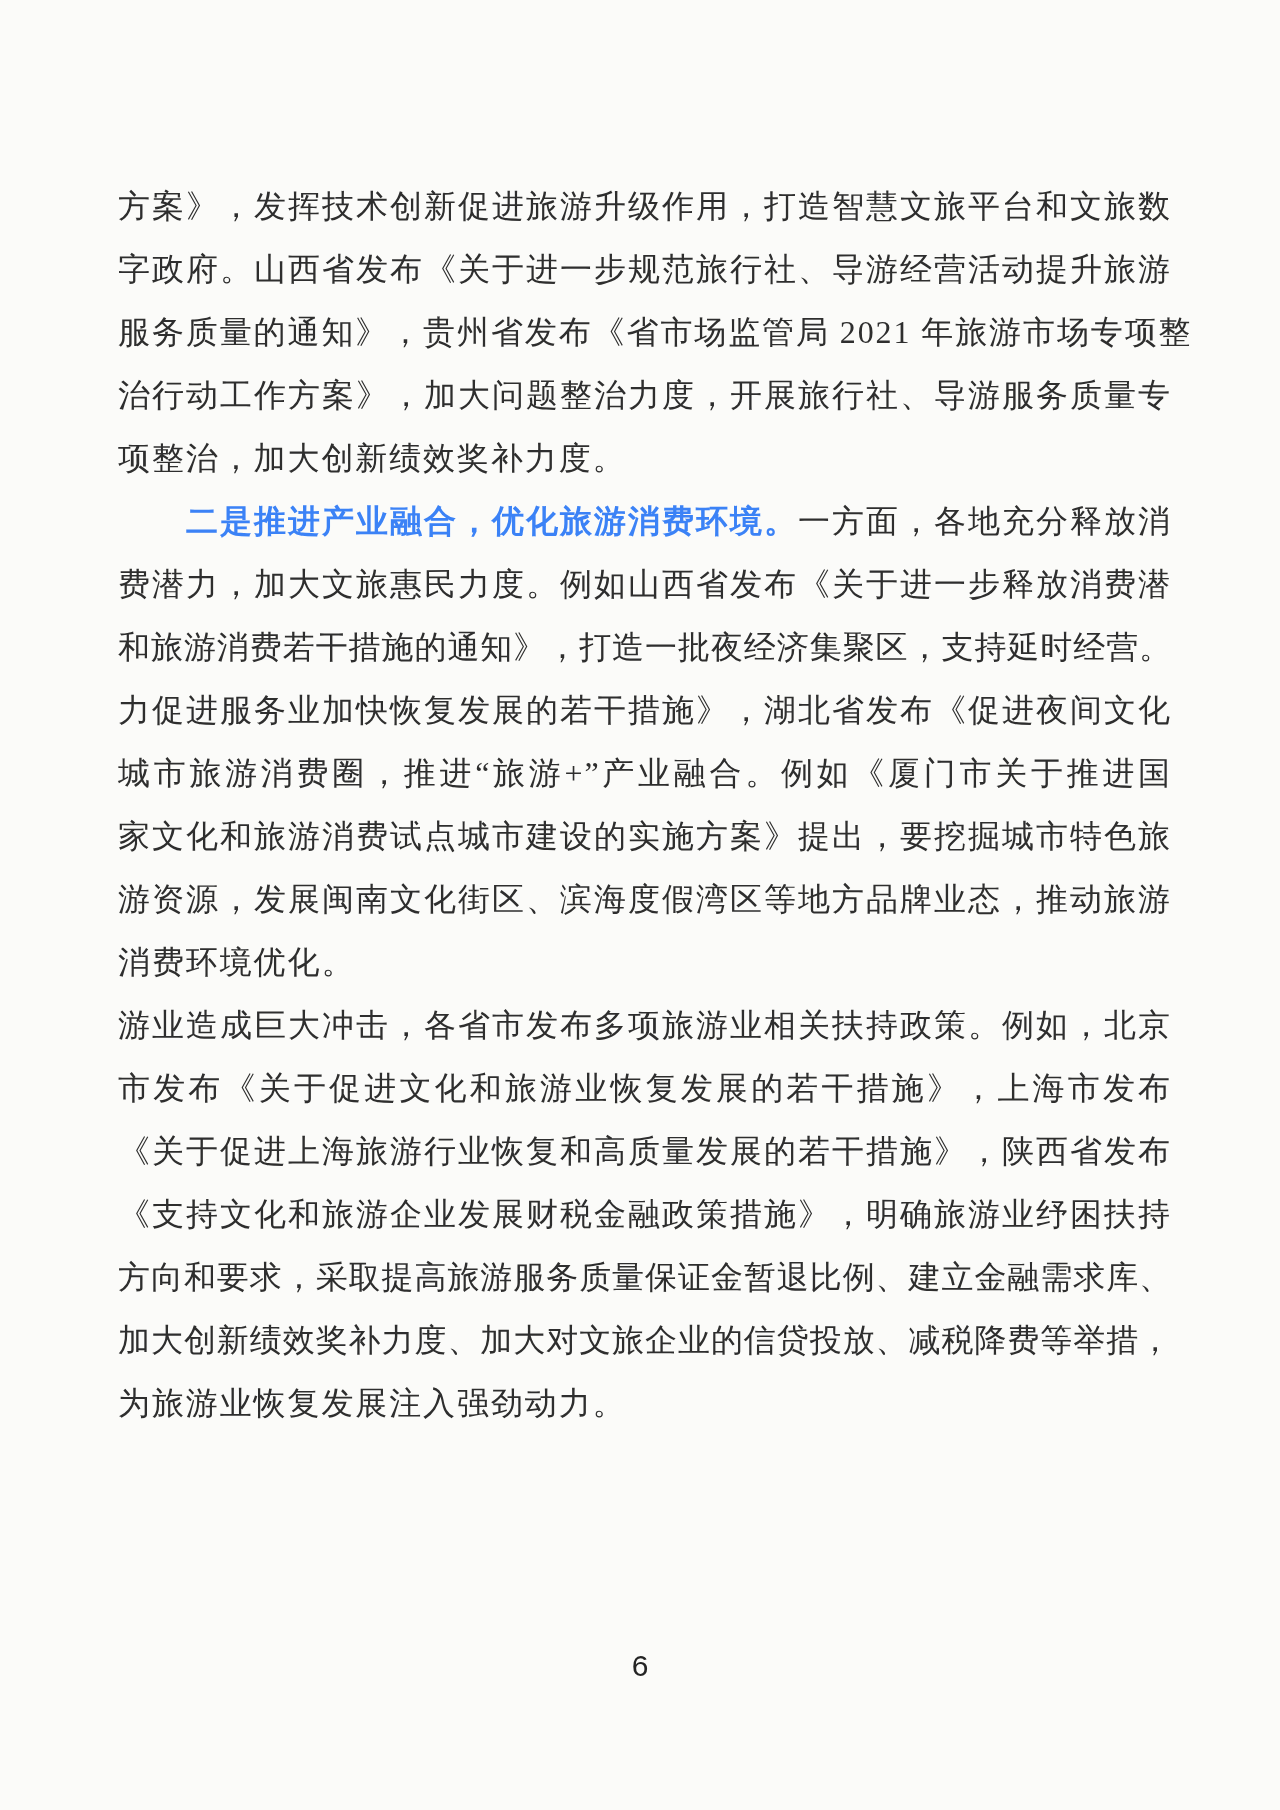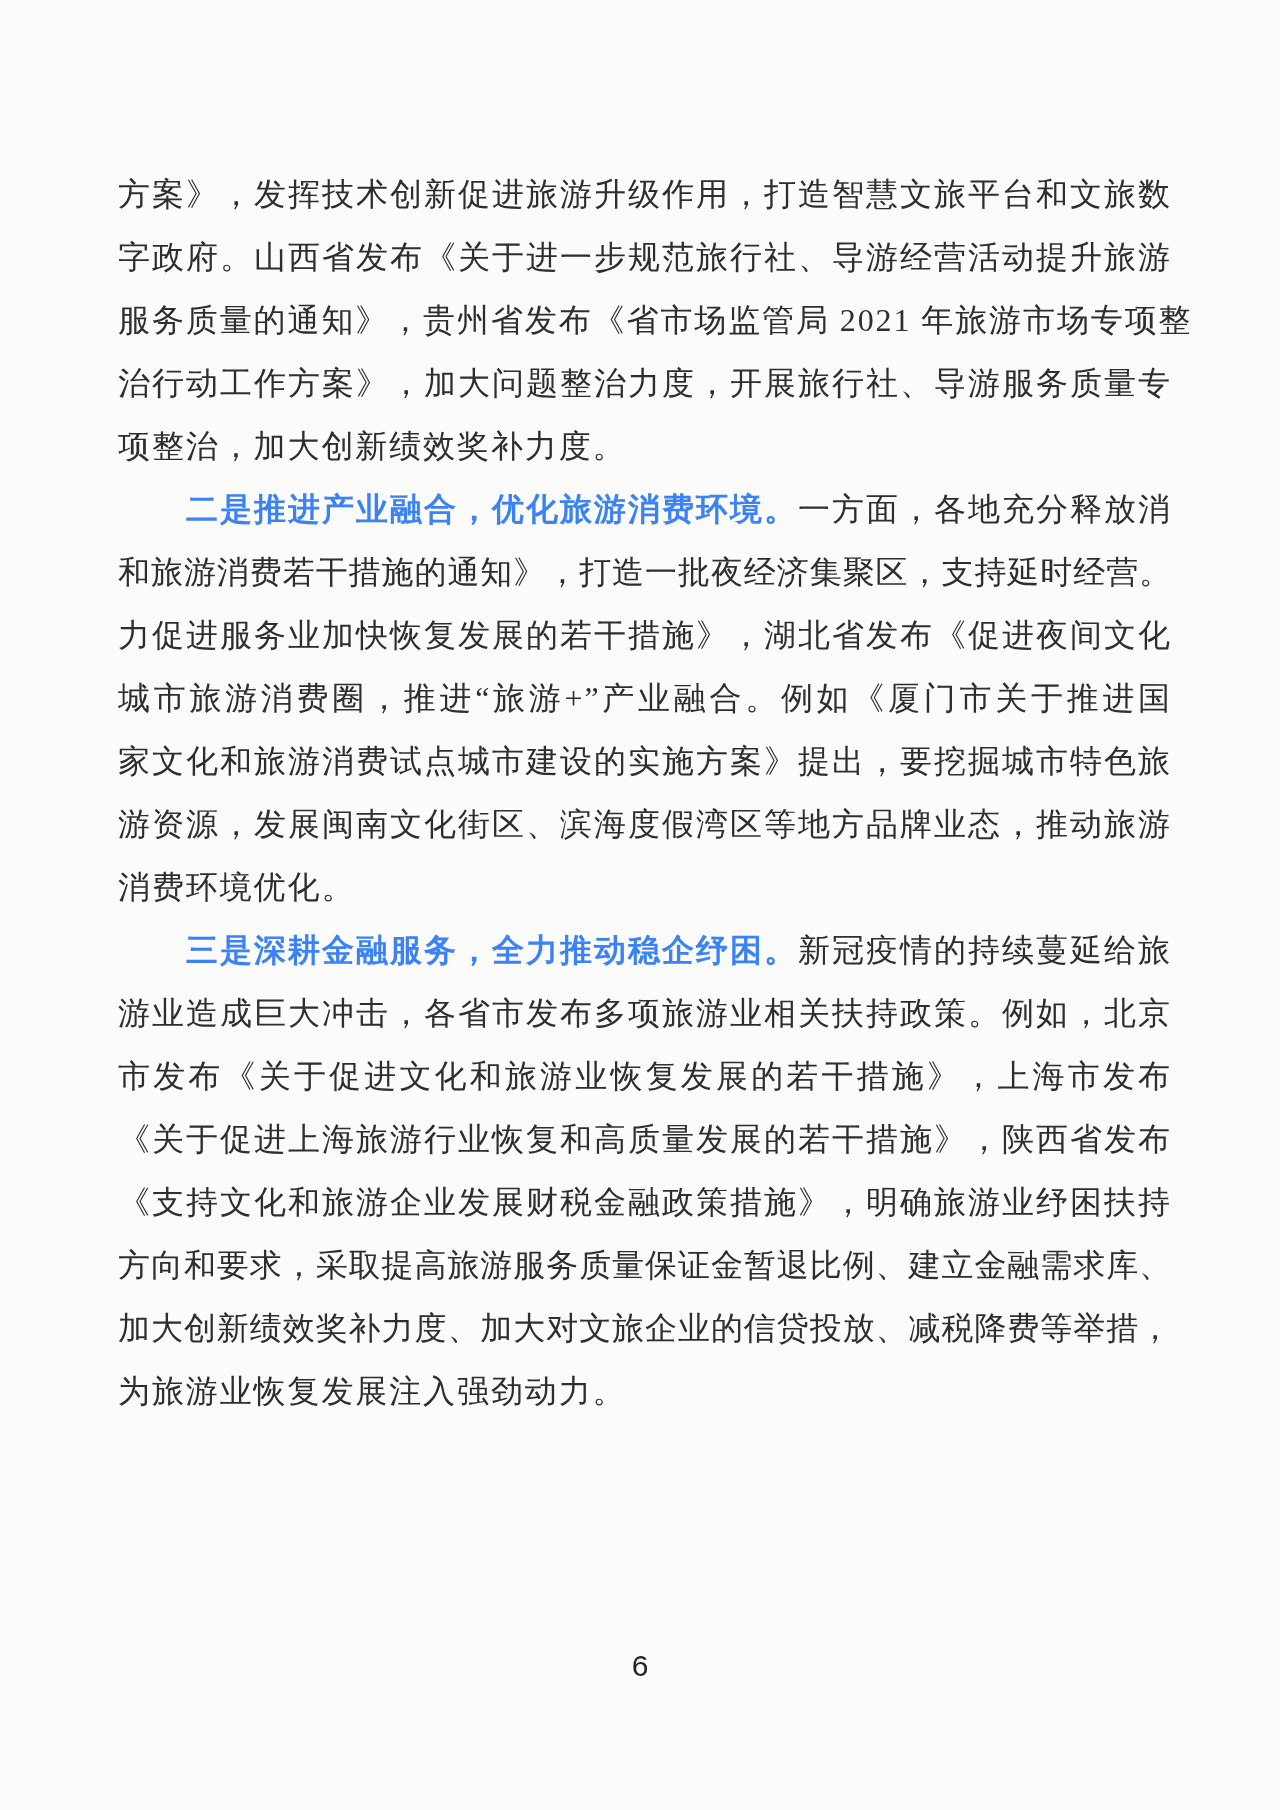"方案》，发挥技术创新促进旅游升级作用，打造智慧文旅平台和文旅数" .content { top: 163px -> 175px }
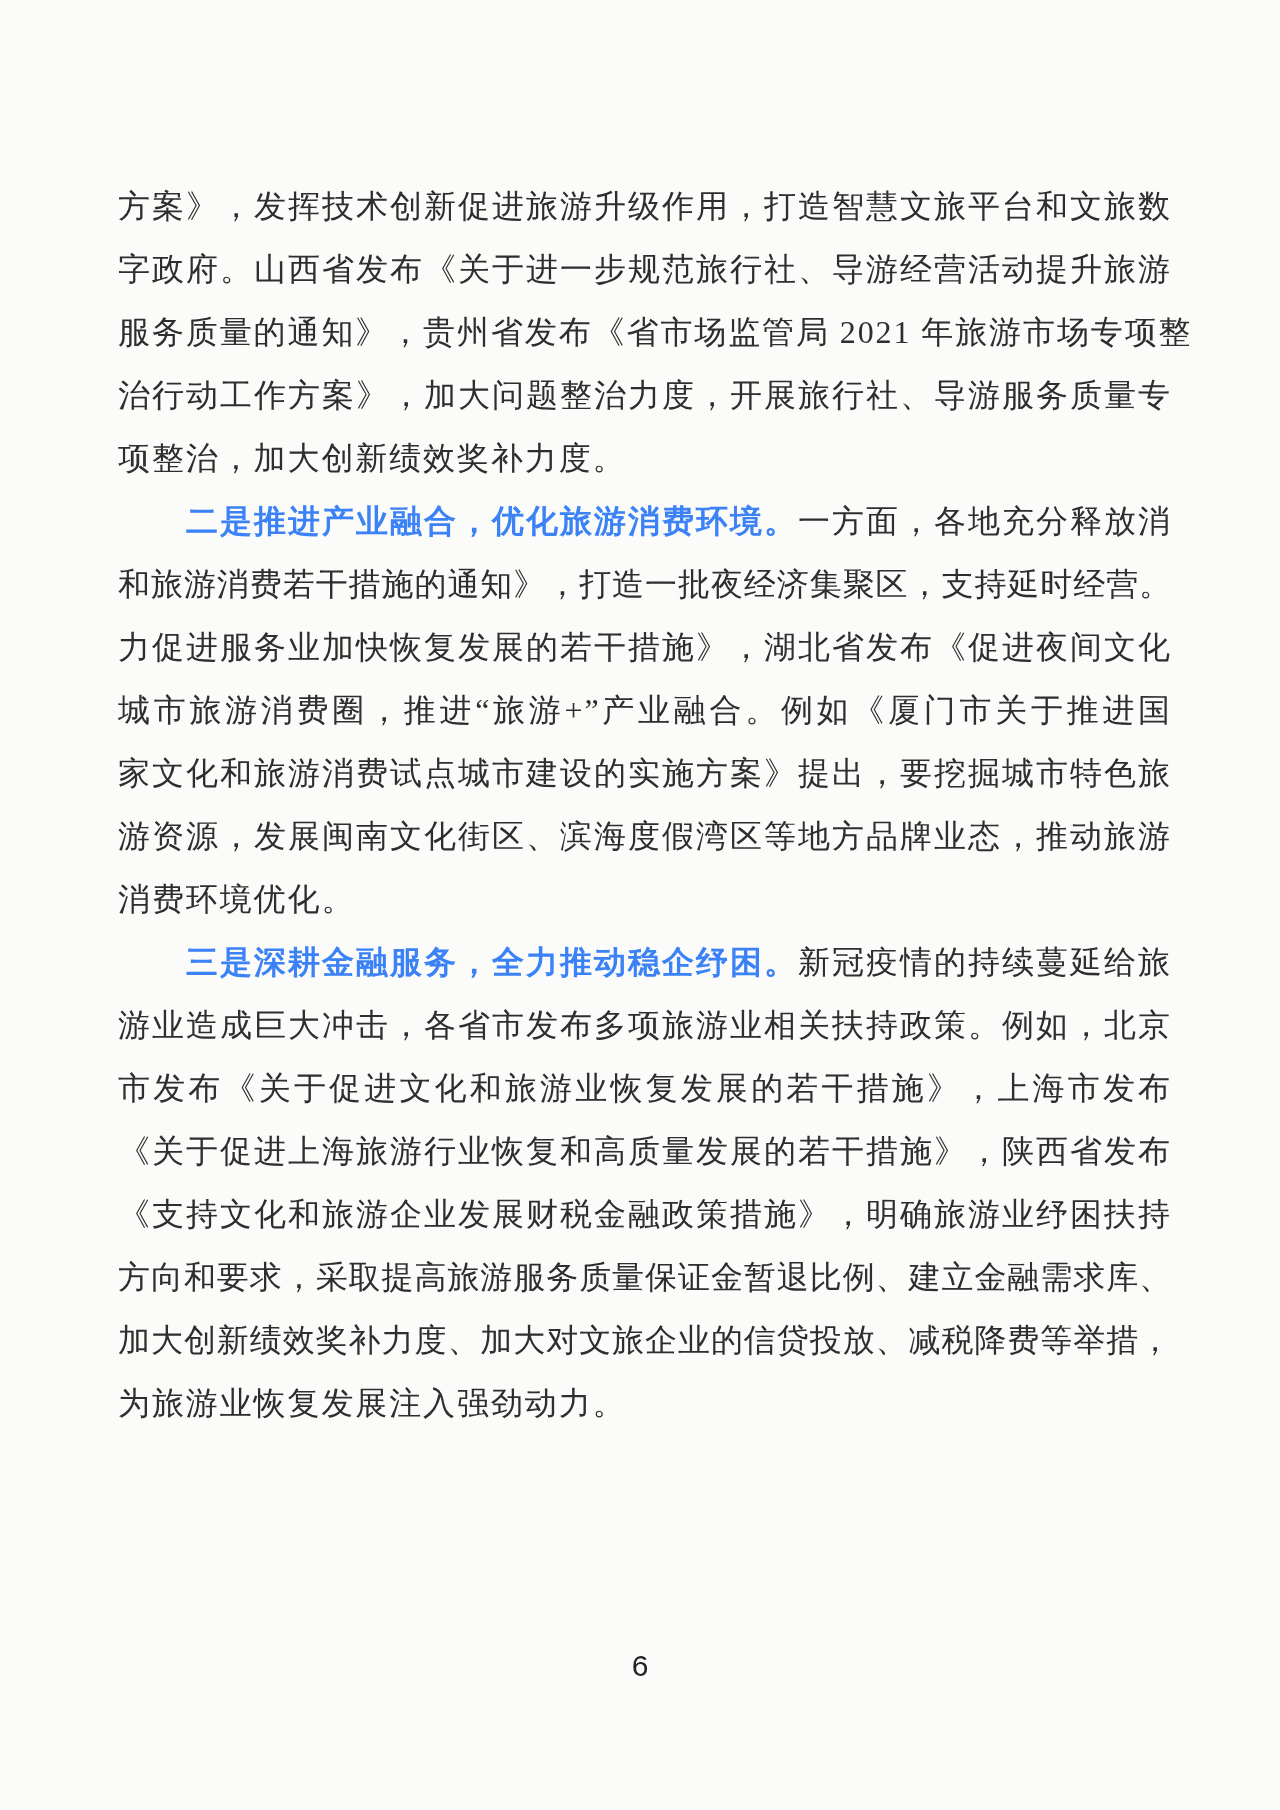"费潜力，加大文旅惠民力度。例如山西省发布《关于进一步释放消费潜" div.line { html: none -> <div><span>费潜力，加大文旅惠民力度。例如山西省发布《关于进一步释放消费潜</span></div> }
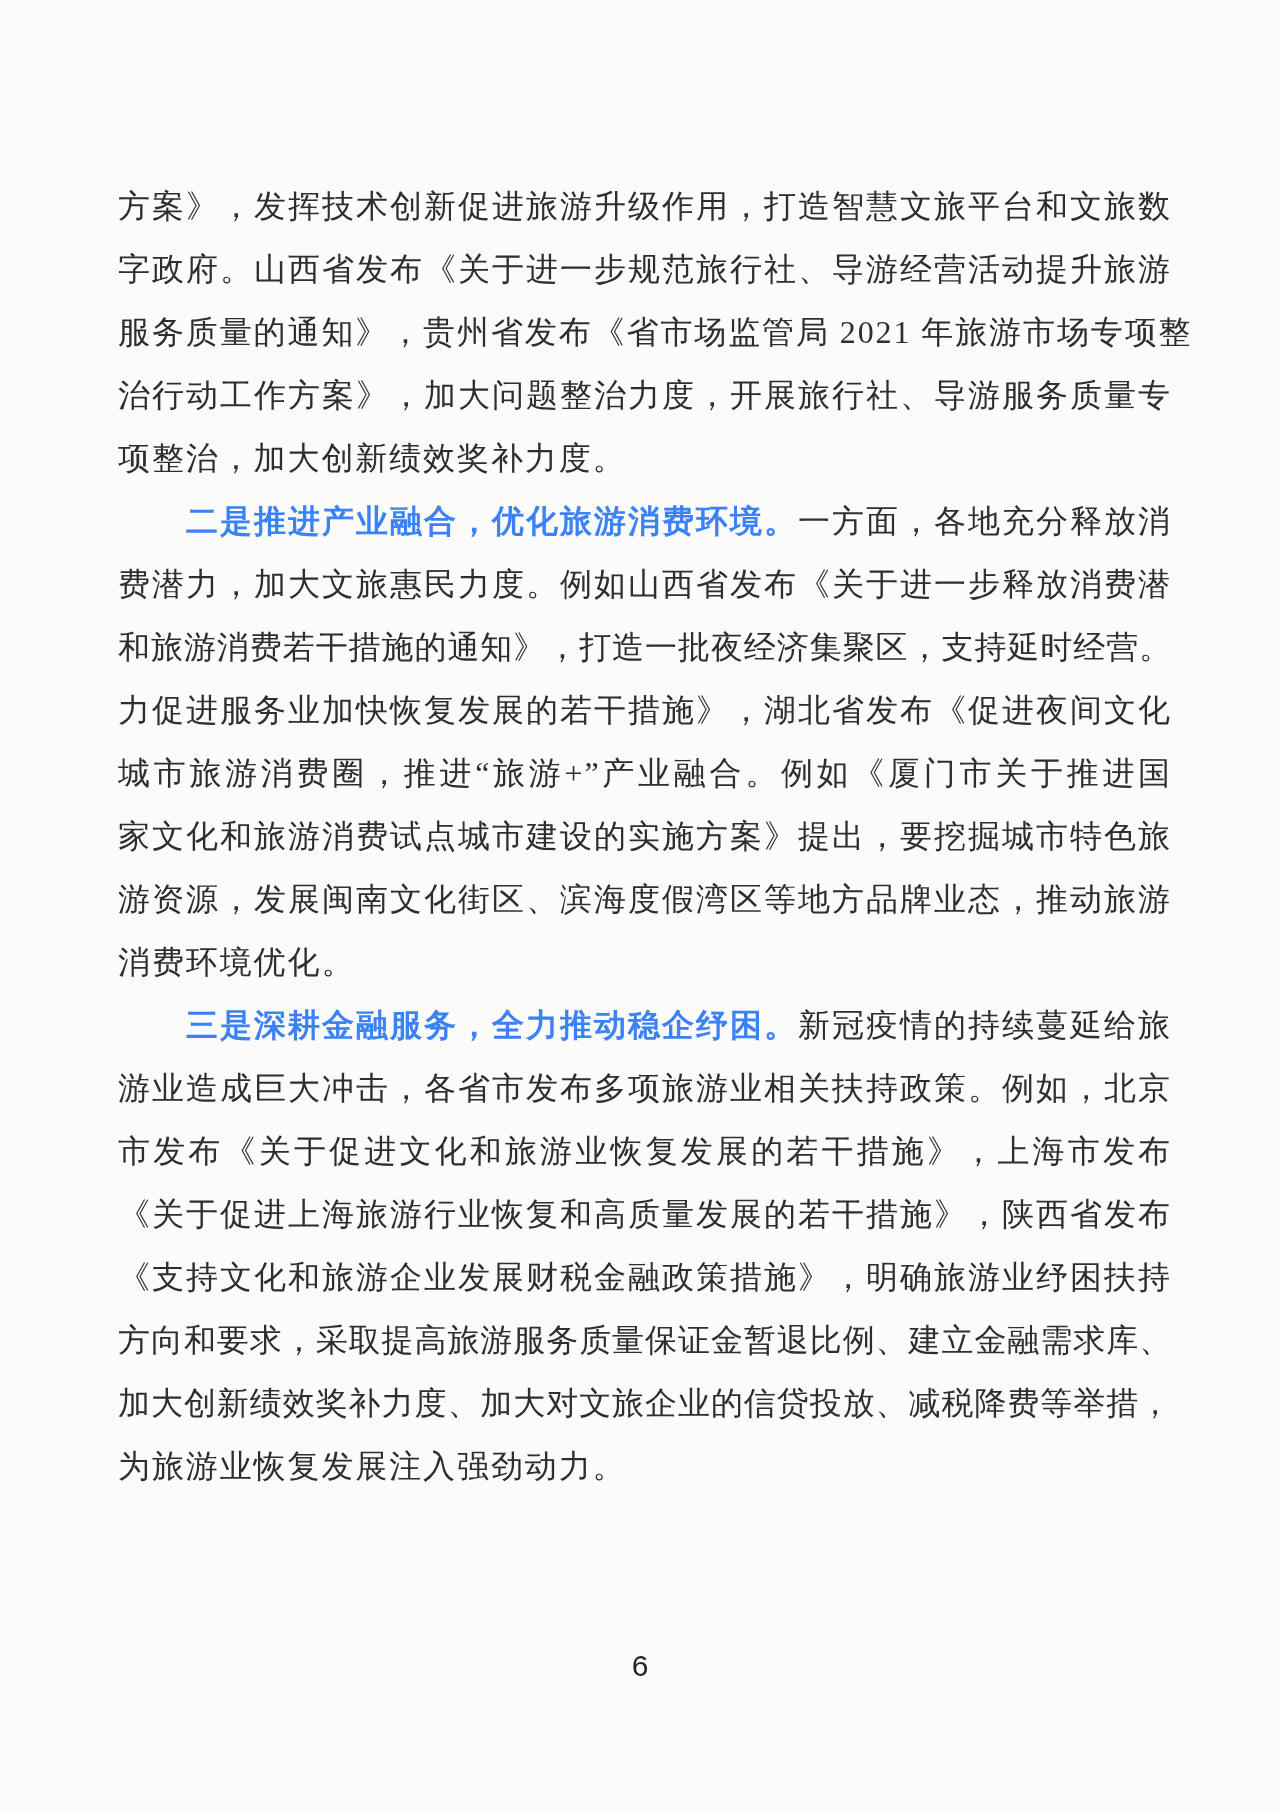"三是深耕金融服务，全力推动稳企纾困。新冠疫情的持续蔓延给旅" div.line { html: <div><b>三是深耕金融服务，全力推动稳企纾困。</b><span>新冠疫情的持续蔓延给旅</span></div> -> none }
